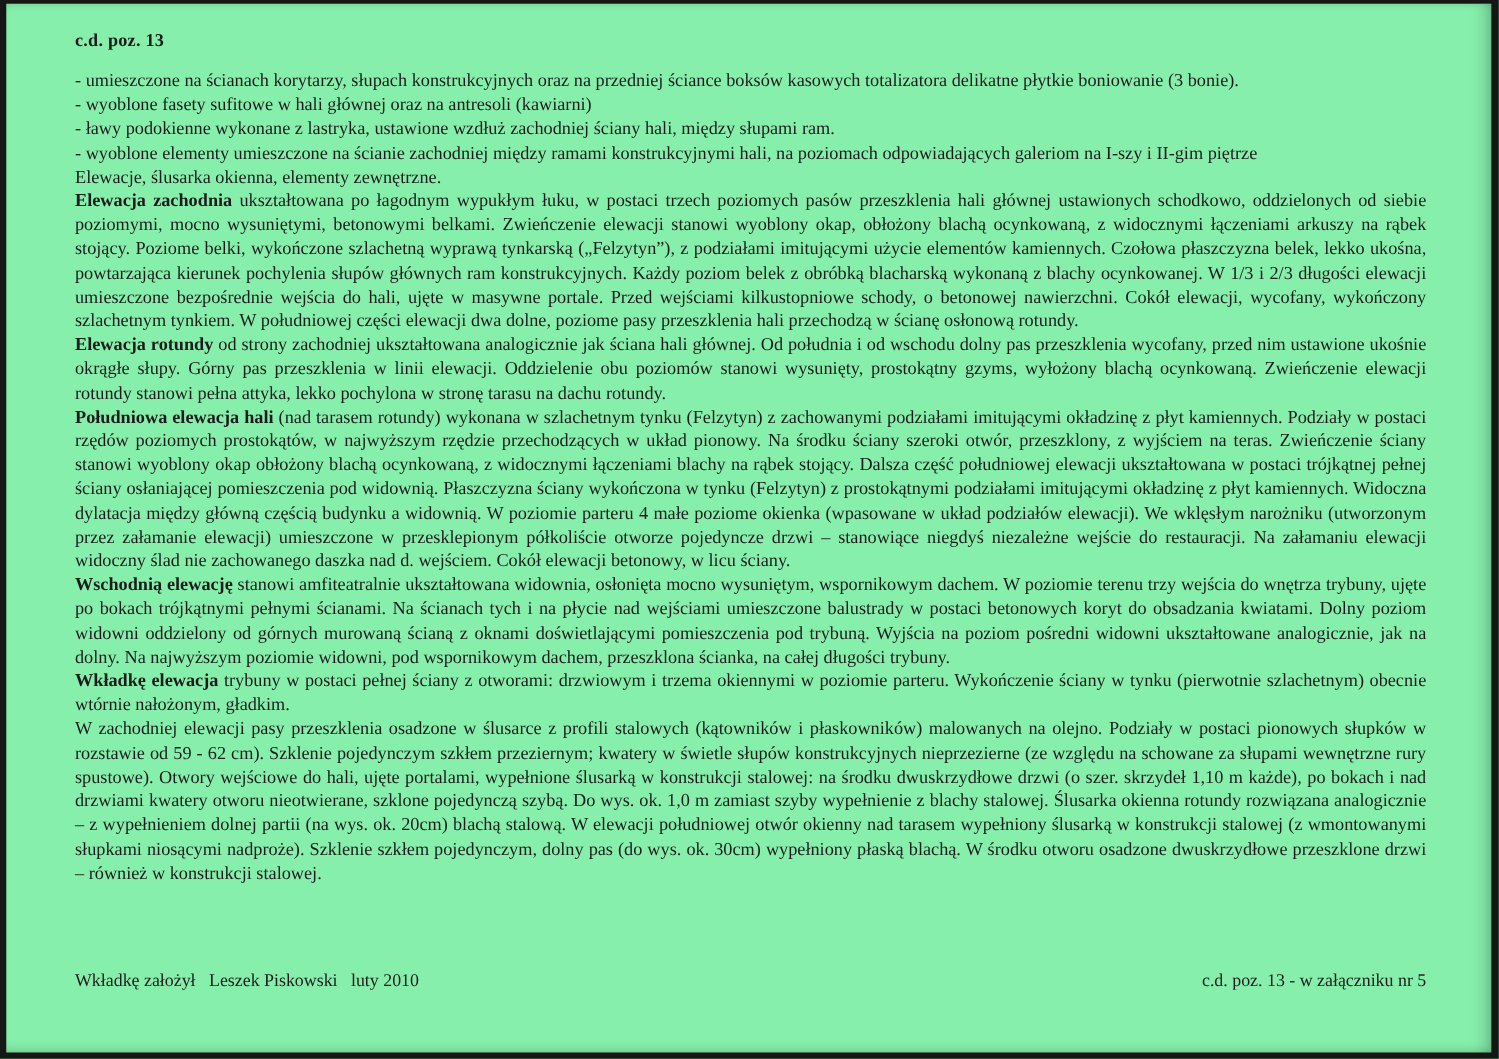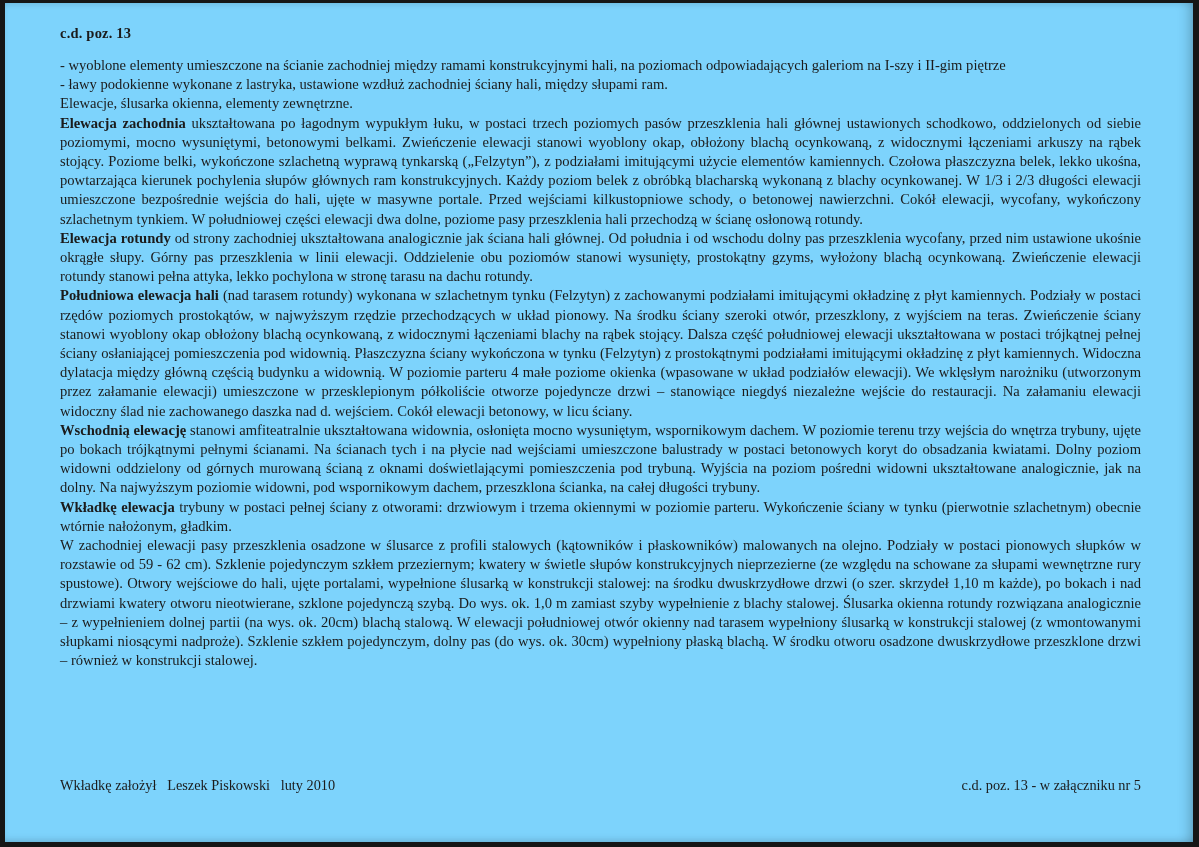"c.d. poz. 13" .page { background: #7dd3fc -> #86efac }
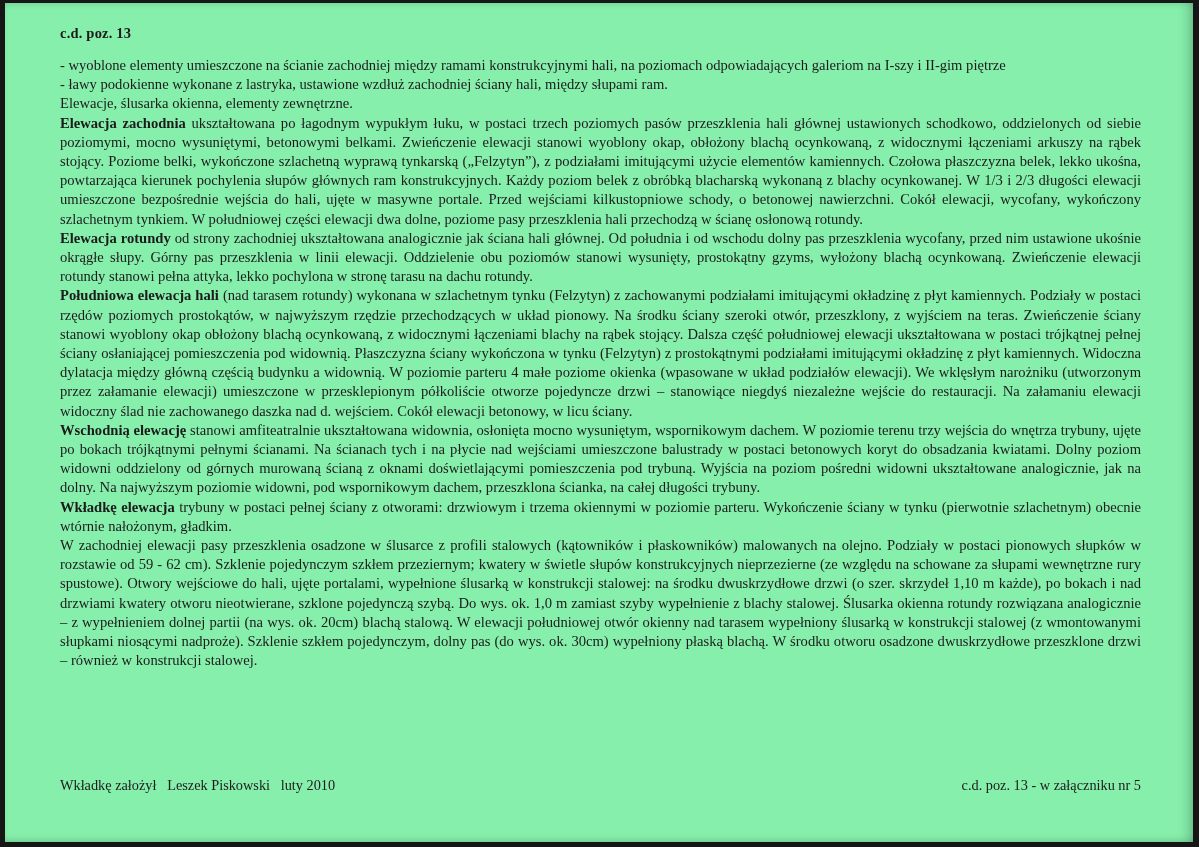"- umieszczone na ścianach korytarzy," div { html: none -> <div>- umieszczone na ścianach korytarzy, słupach konstrukcyjnych oraz na przedniej ściance boksów kasowych totalizatora delikatne płytkie boniowanie (3 bonie).</div> }
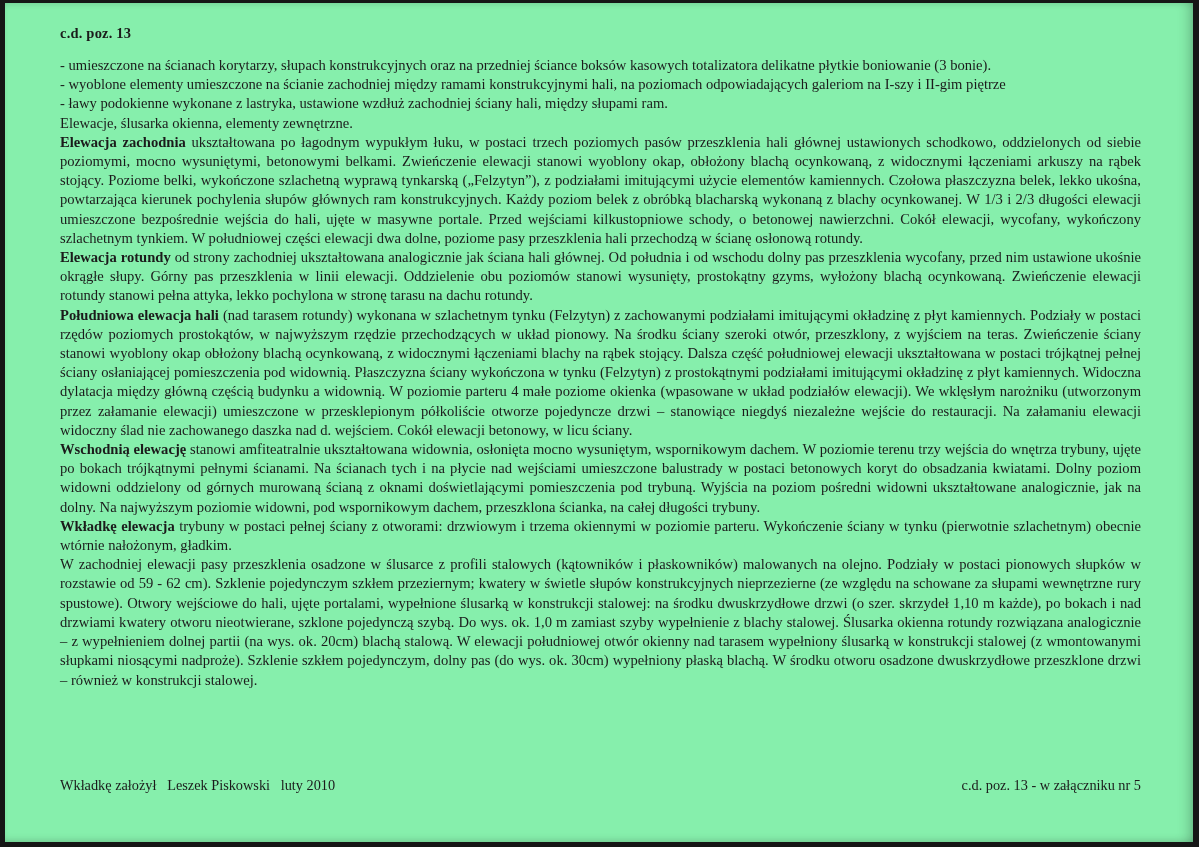"- wyoblone fasety sufitowe w" div { html: none -> <div>- wyoblone fasety sufitowe w hali głównej oraz na antresoli (kawiarni)</div> }
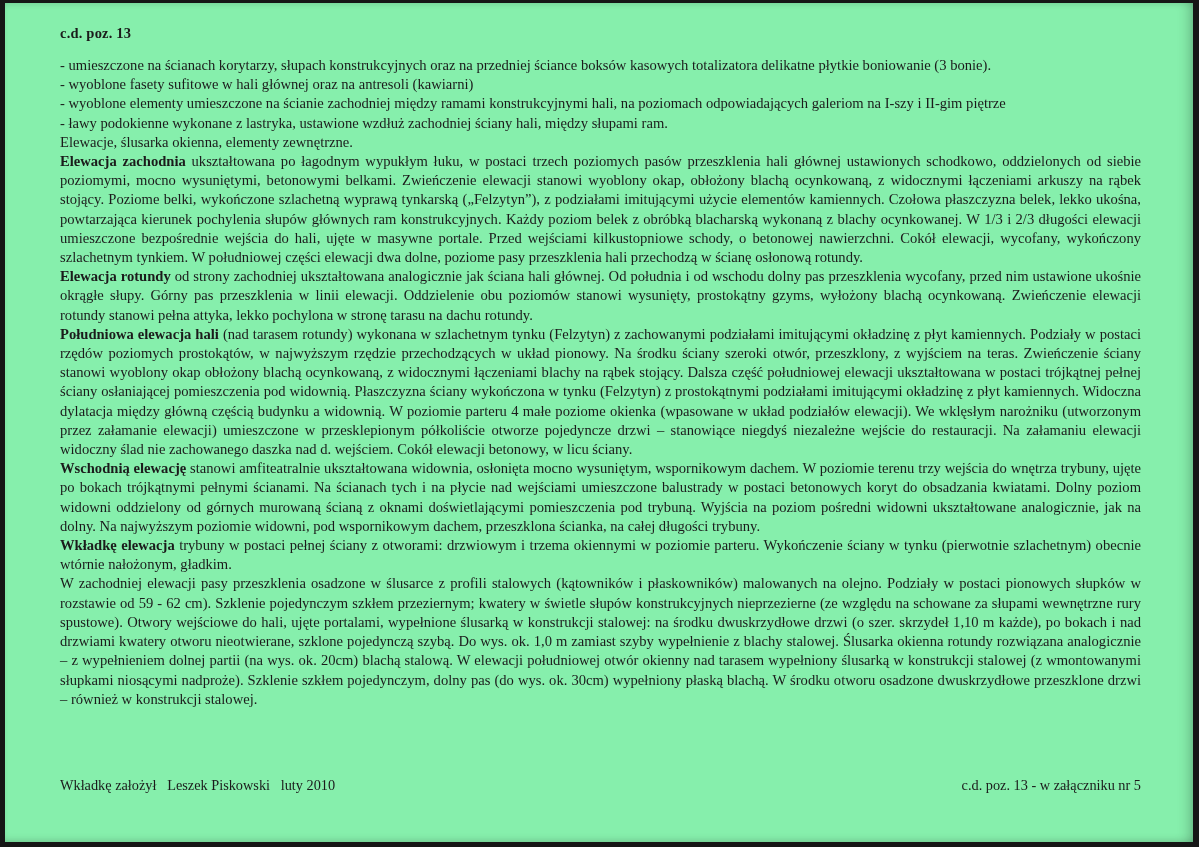"- wyoblone elementy umieszczone na" div { order: before "- ławy podokienne wykonane z" -> after "- ławy podokienne wykonane z" }
